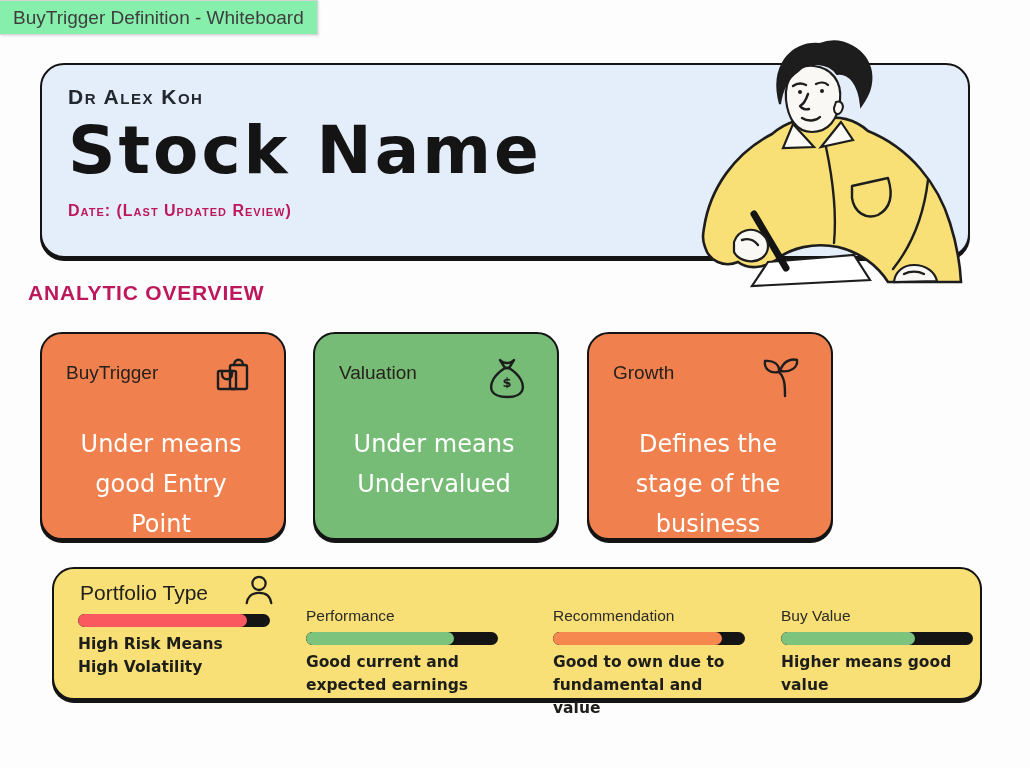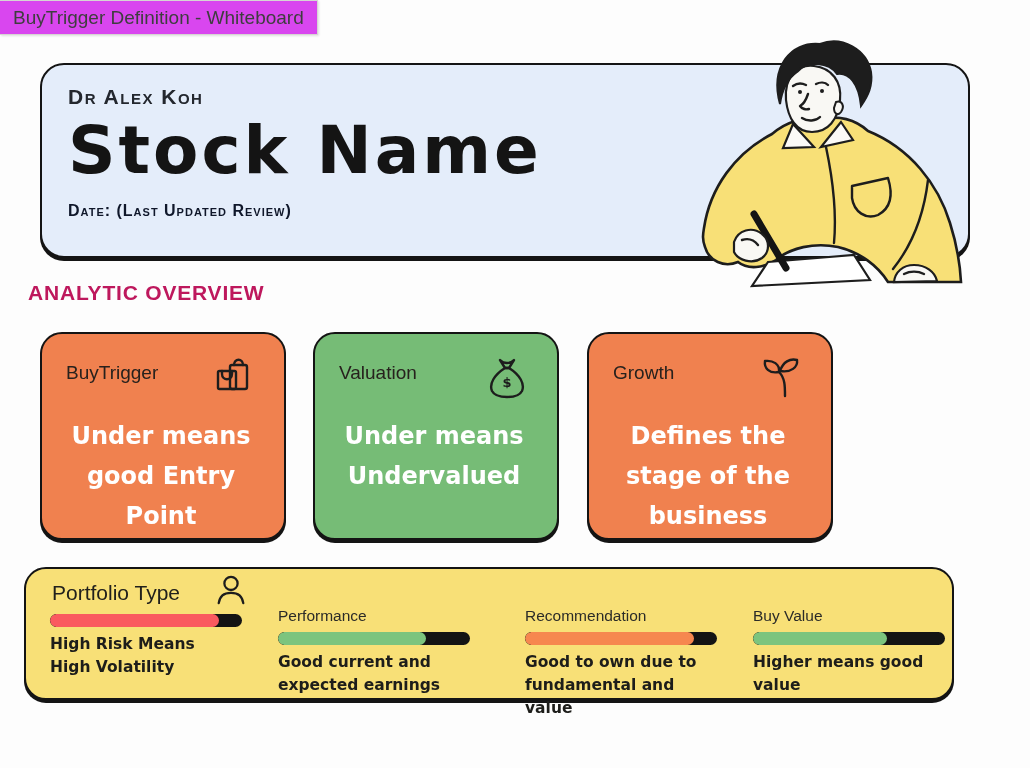"BuyTrigger Definition - Whiteboard" .window-tab { background: #d946ef -> #86efac }
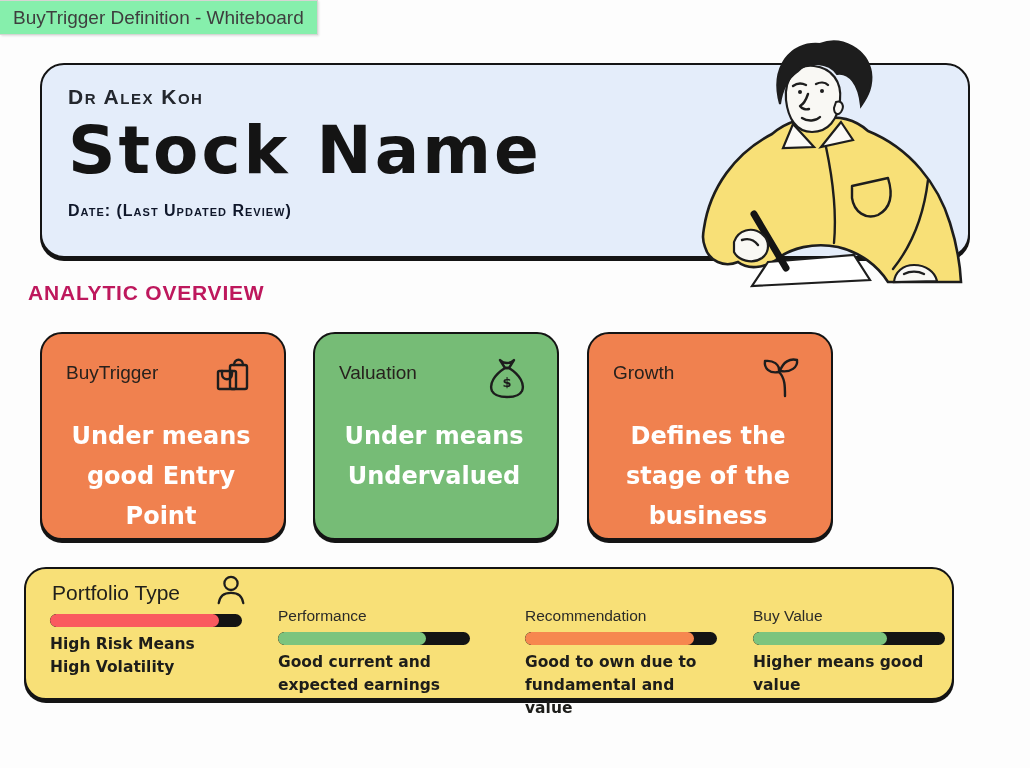"Date: (Last Updated Review)" .date-line { color: #0f172a -> #be185d }
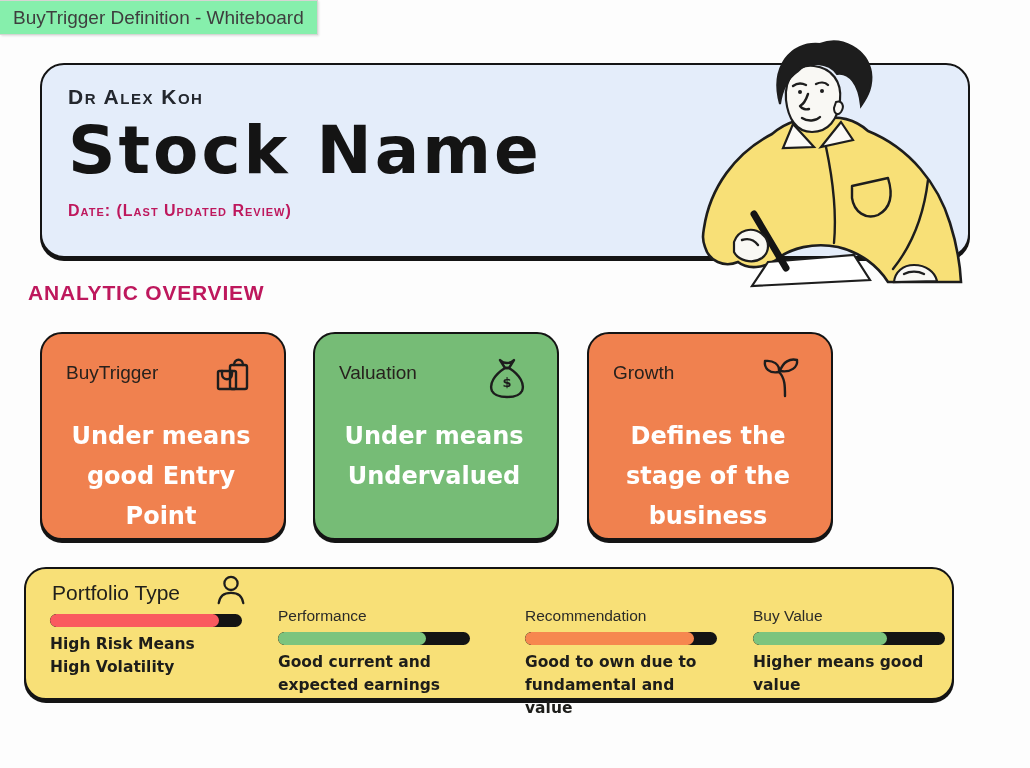"Under means good Entry Point" .card-body { font-weight: bold -> normal; margin-top: 12px -> 20px }
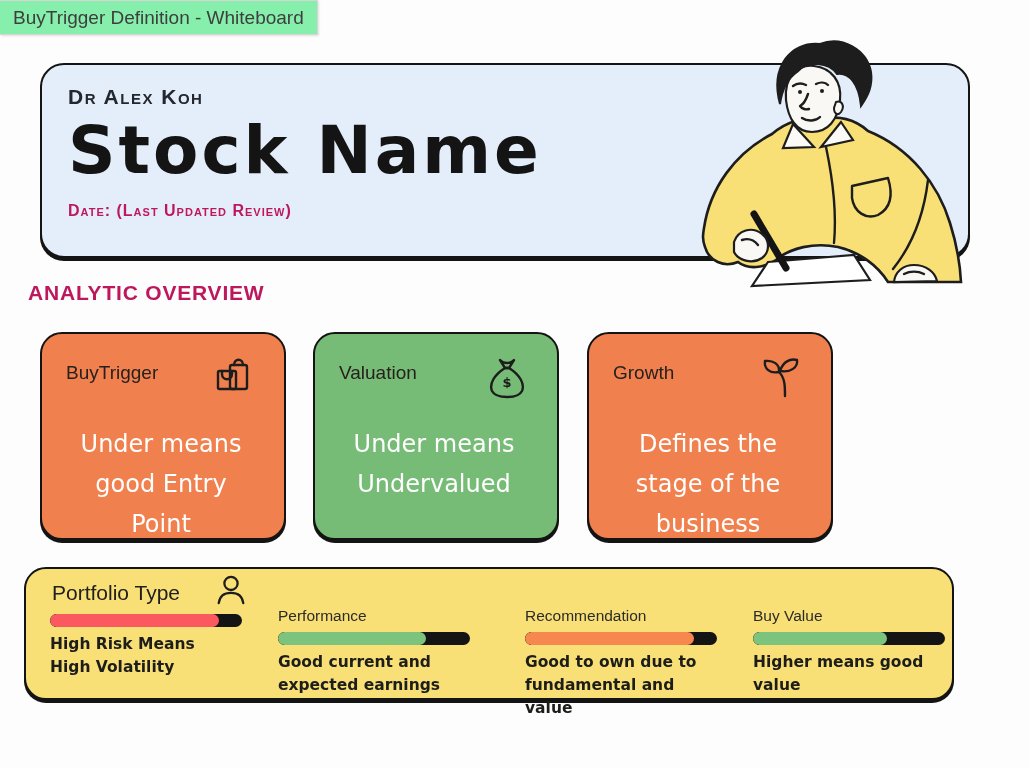"Portfolio Type" .portfolio-card { left: 24px -> 52px }
